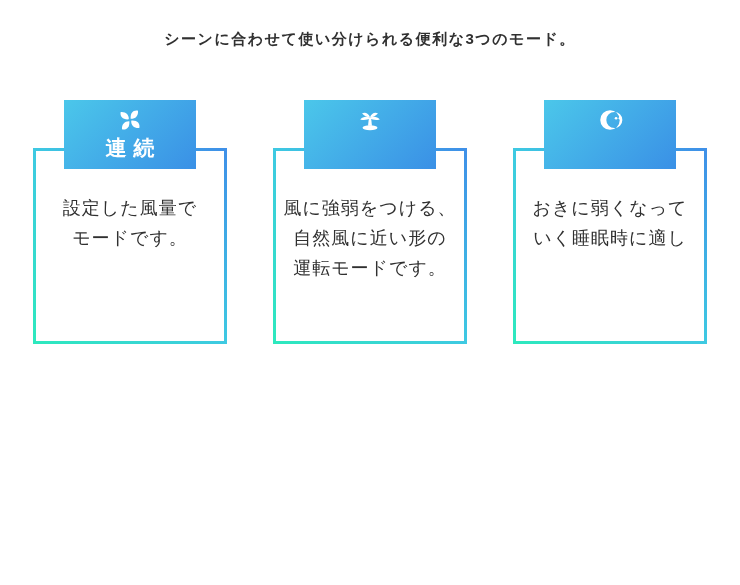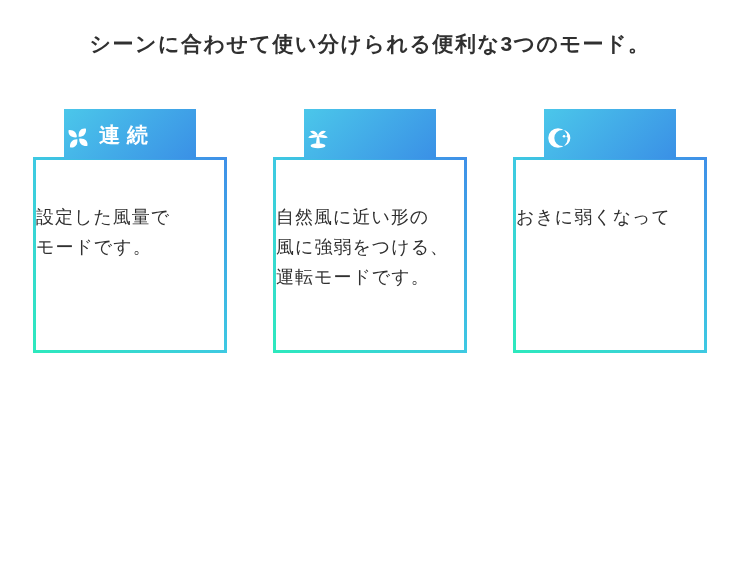"シーンに合わせて使い分けられる便利な3つのモード。" .subtitle { font-size: 21px -> 15px }
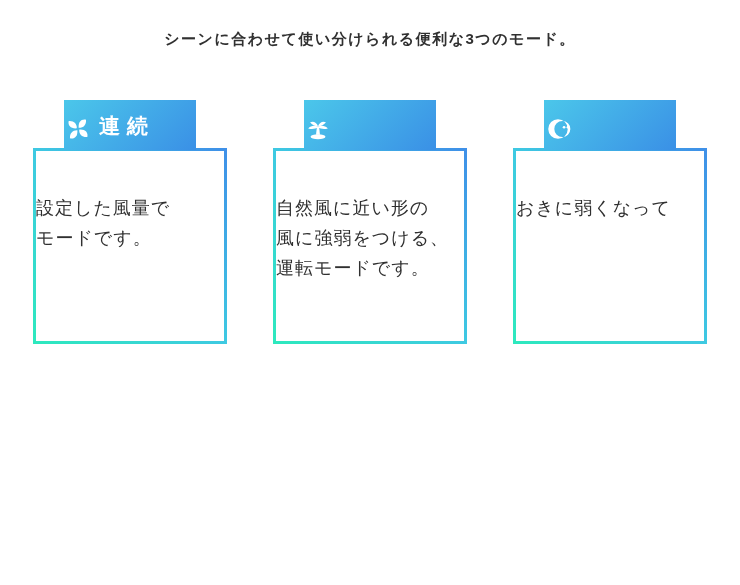"連続" .badge { flex-direction: row -> column; height: 50px -> 69px }
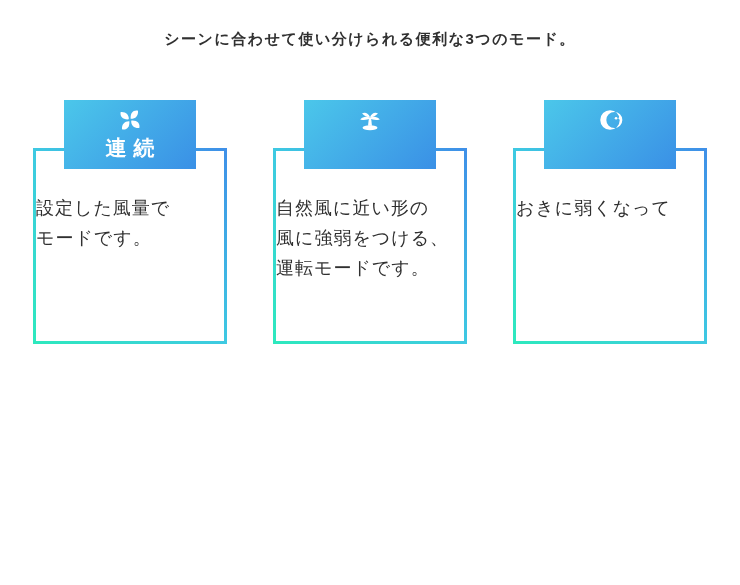"設定した風量で" .line { text-align: none -> center }
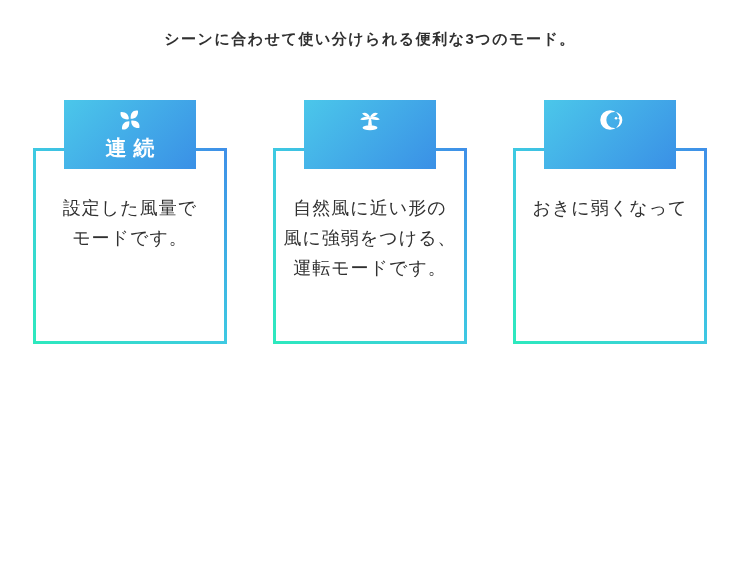"自然風に近い形の" div.line { order: before "風に強弱をつける、" -> after "風に強弱をつける、" }
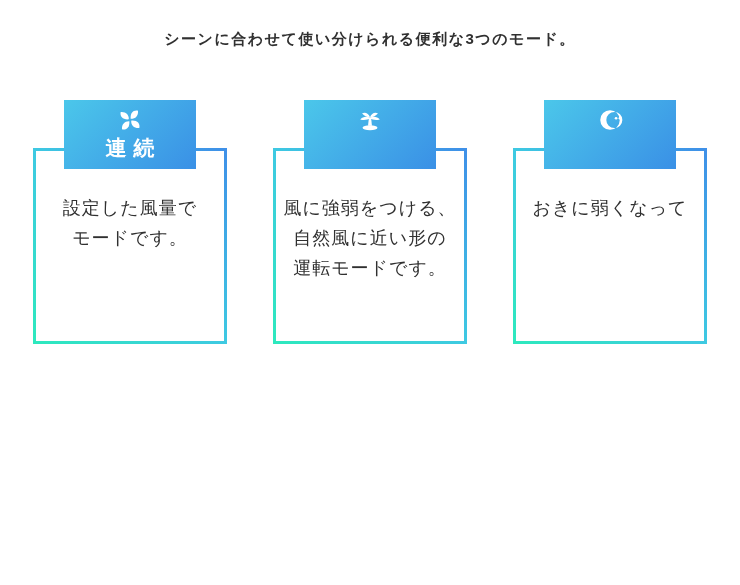"いく睡眠時に適し" div.line { html: none -> <div>いく睡眠時に適し</div> }
